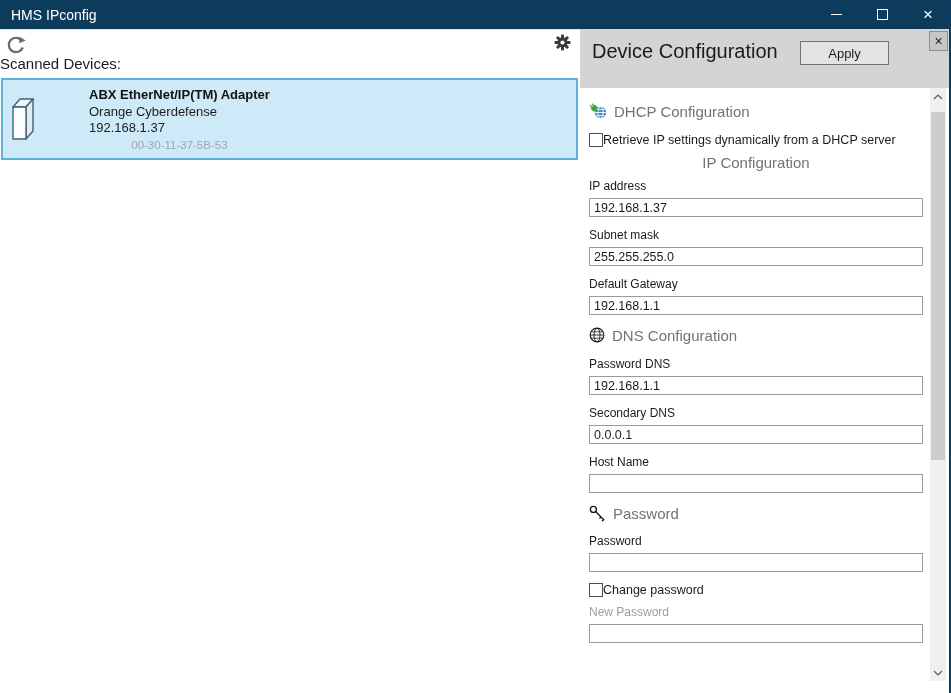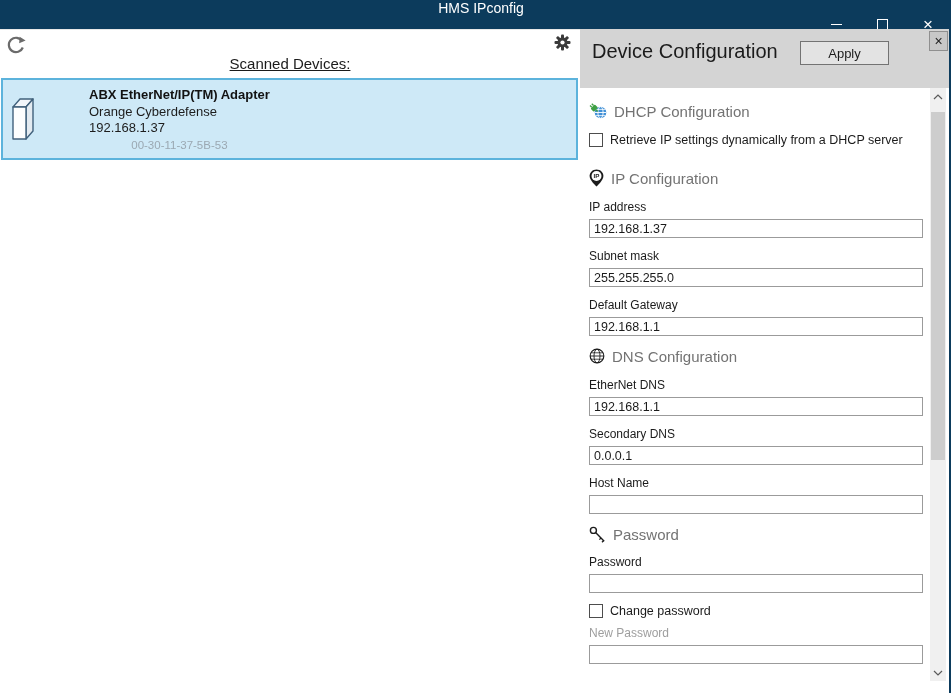"HMS IPconfig" .titlebar { flex-direction: column -> none }
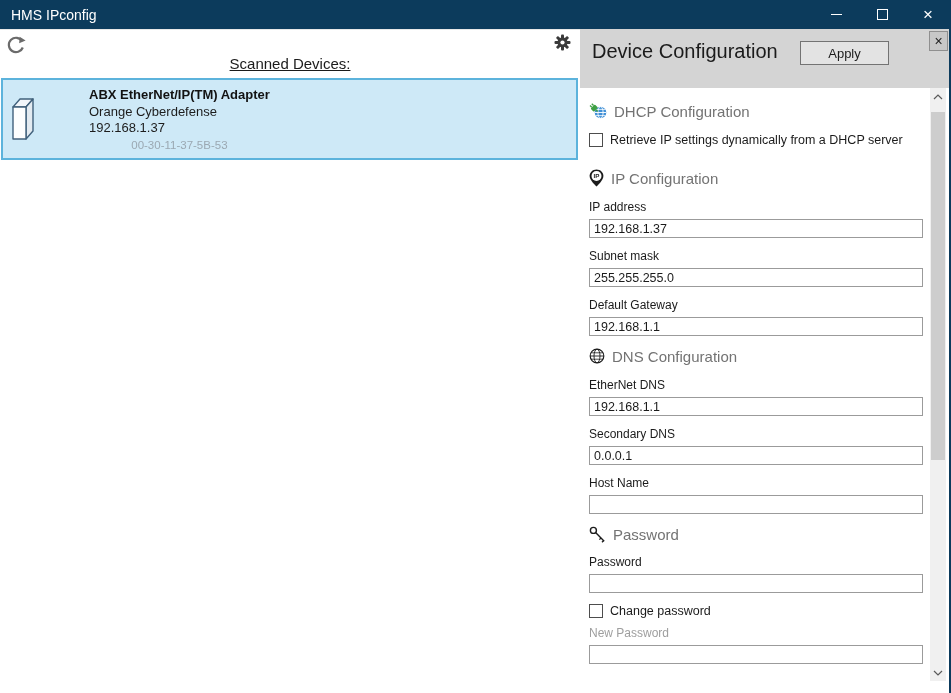"Scanned Devices:" .scanned-heading { text-align: center -> none; text-decoration: underline -> none }
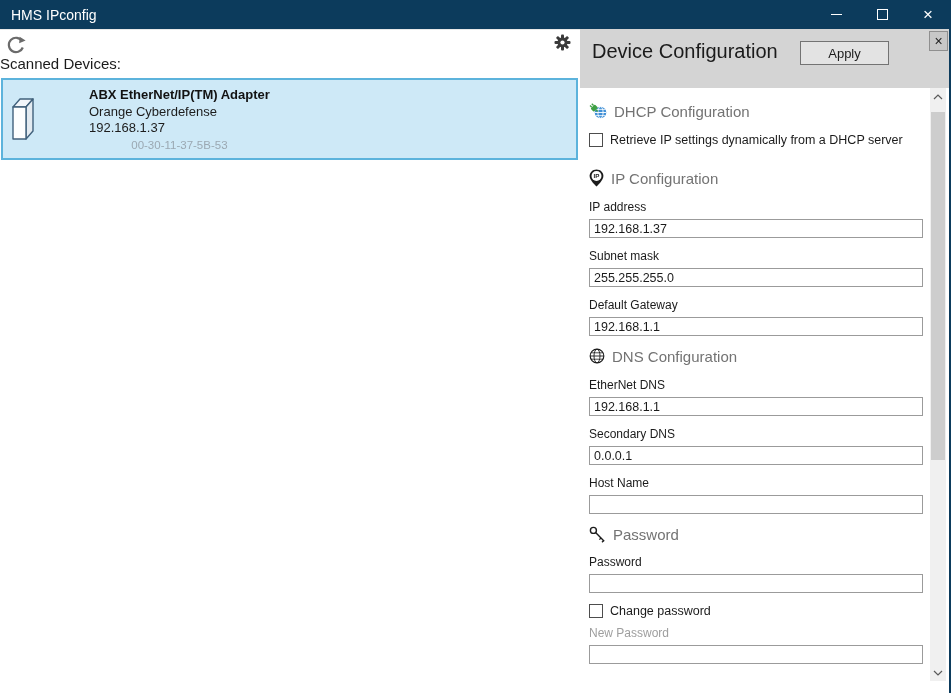"Retrieve IP settings dynamically from" .checkbox-row { gap: 7px -> none }
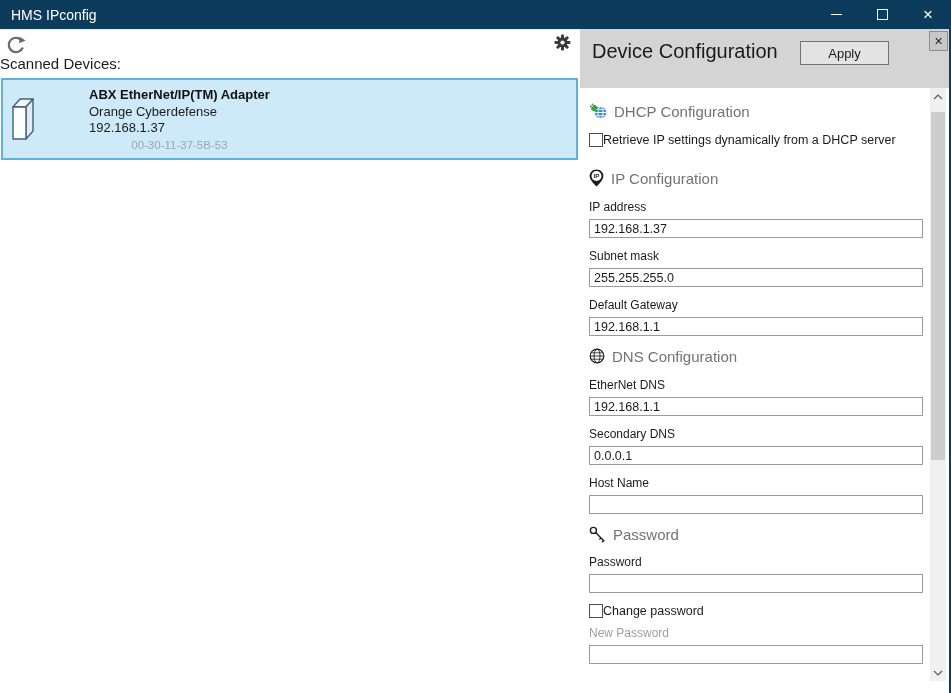"IP Configuration" .mt21 { flex-direction: none -> column; margin-top: 21px -> none }
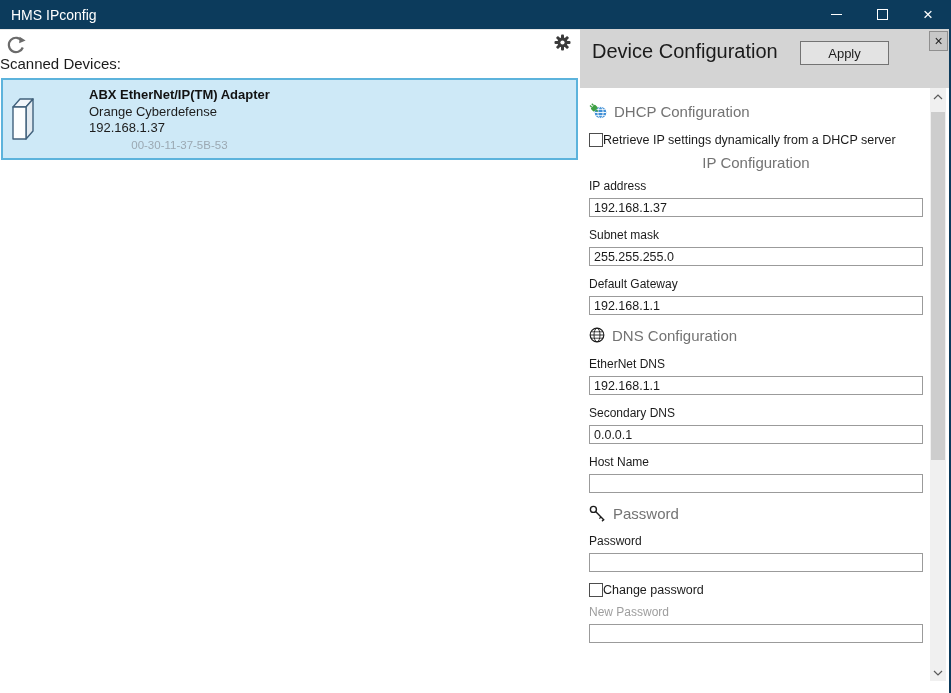"EtherNet DNS" div.field-label { text: EtherNet -> Password }
